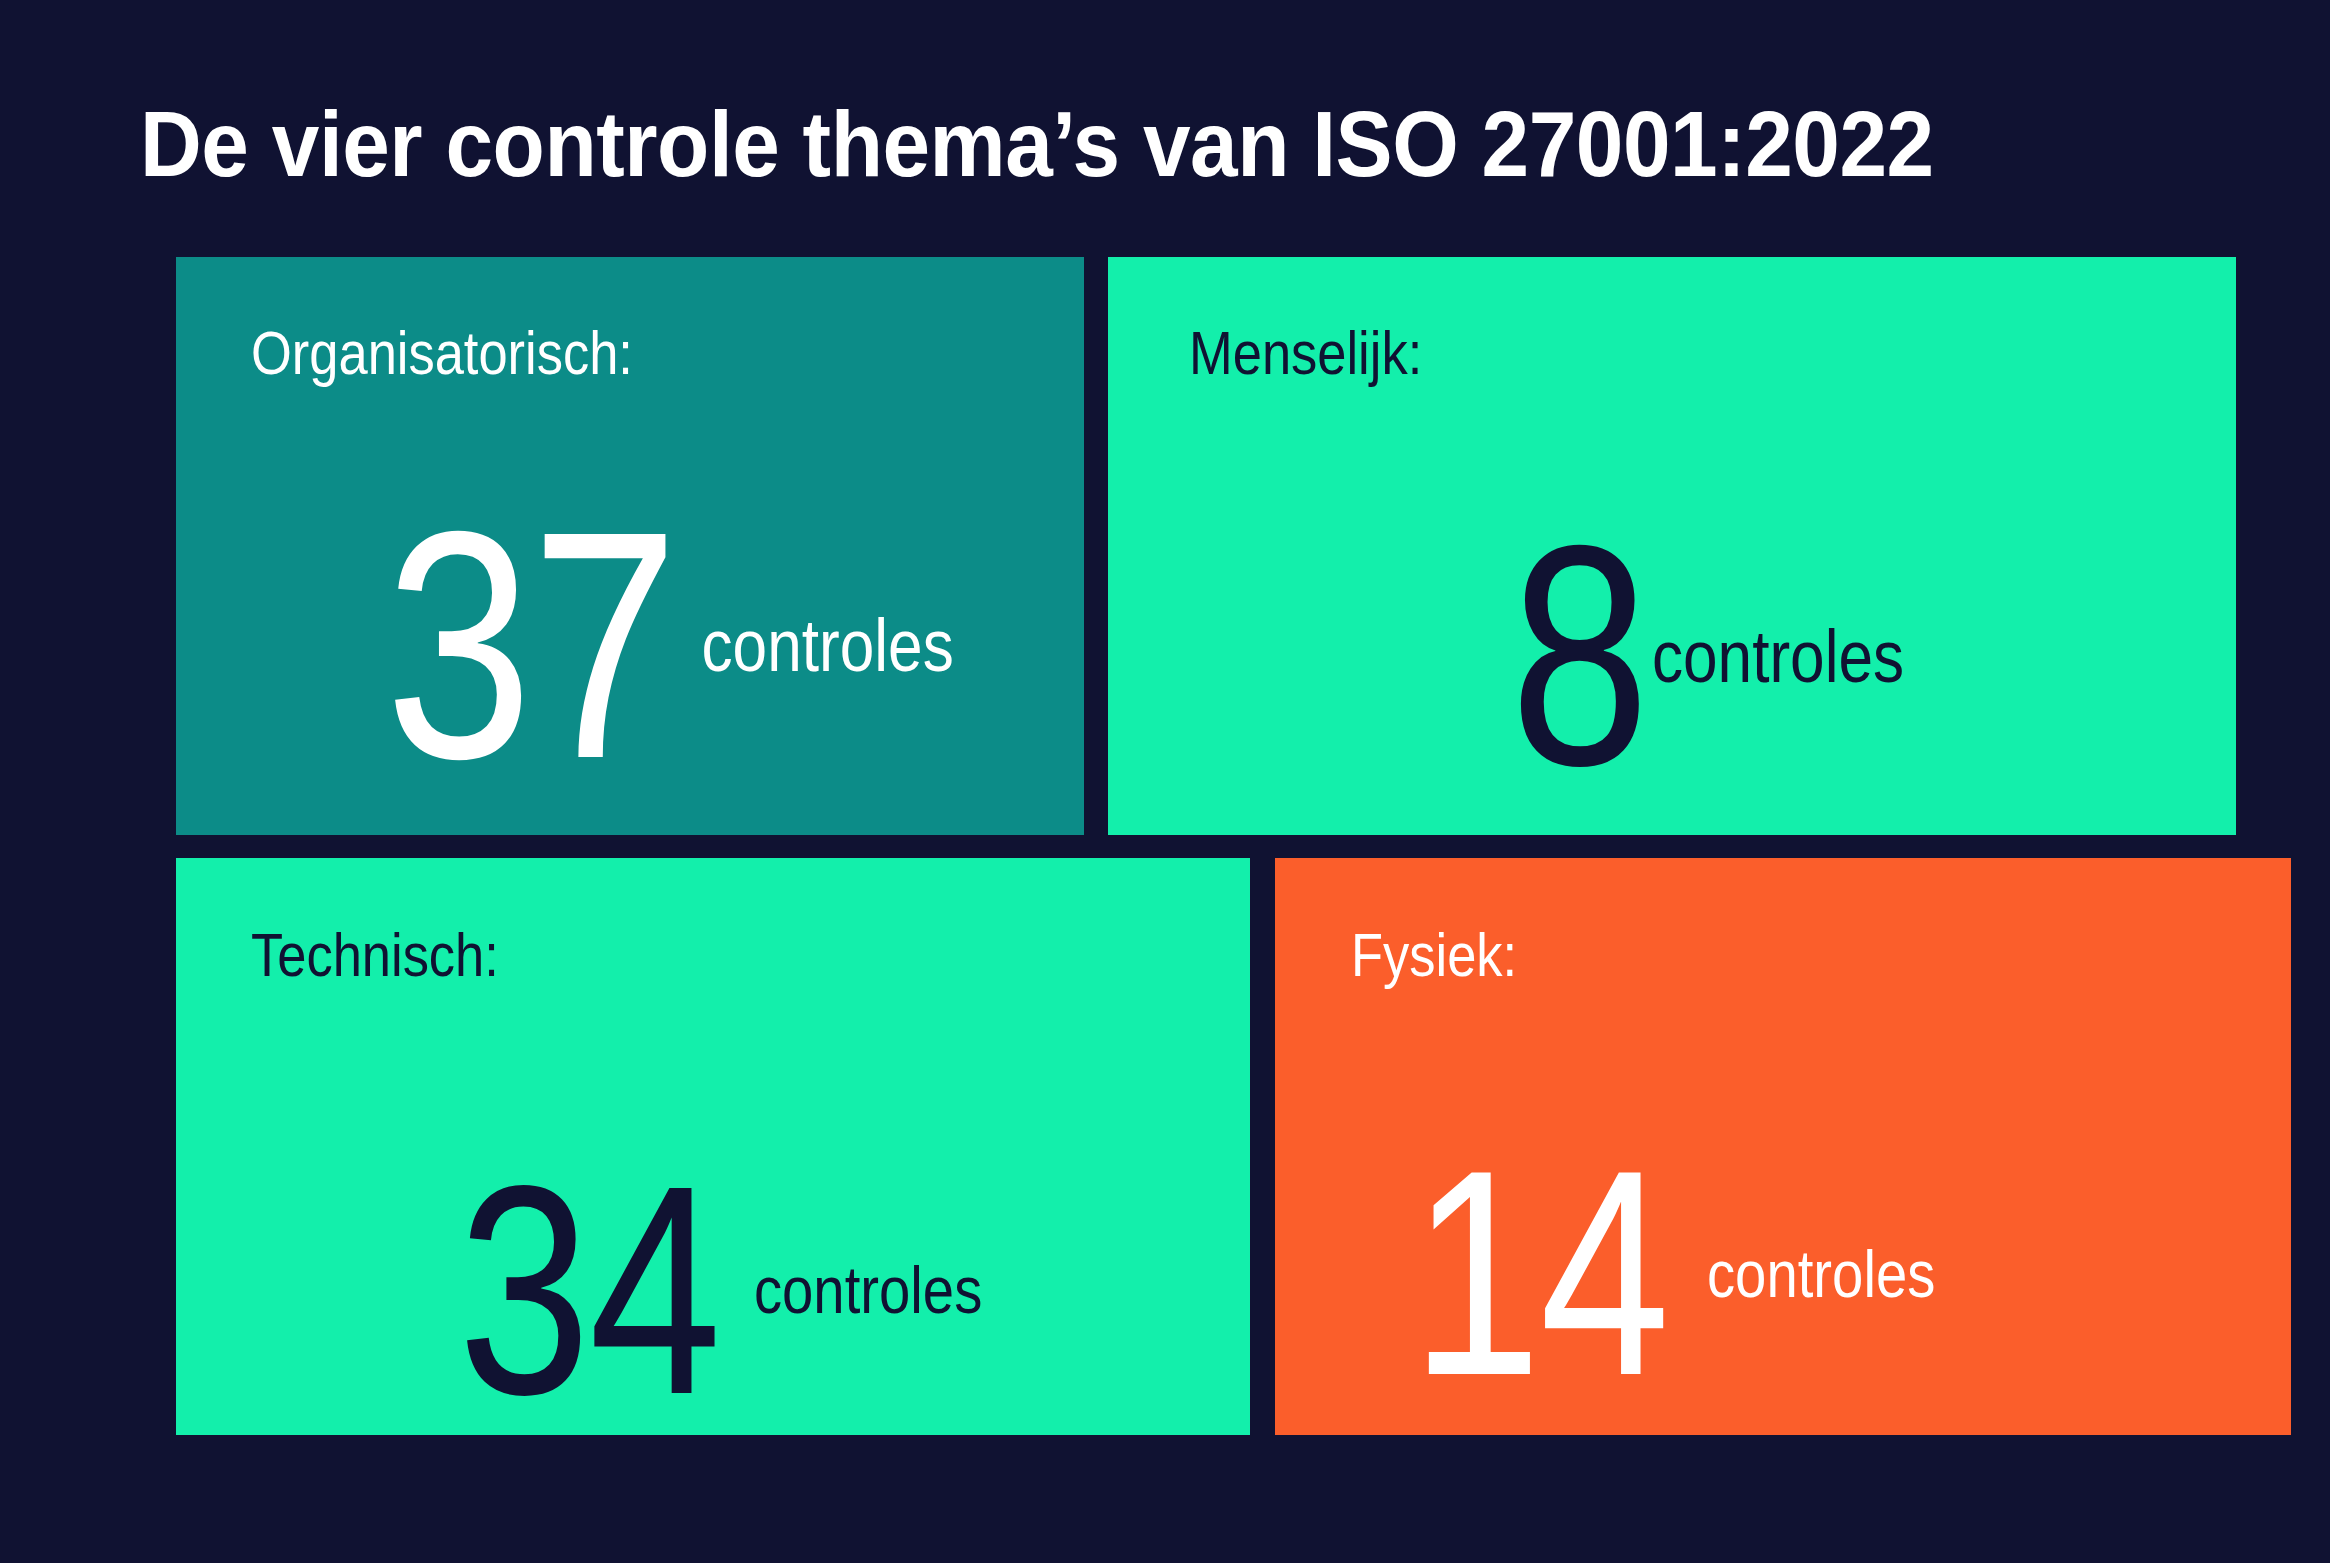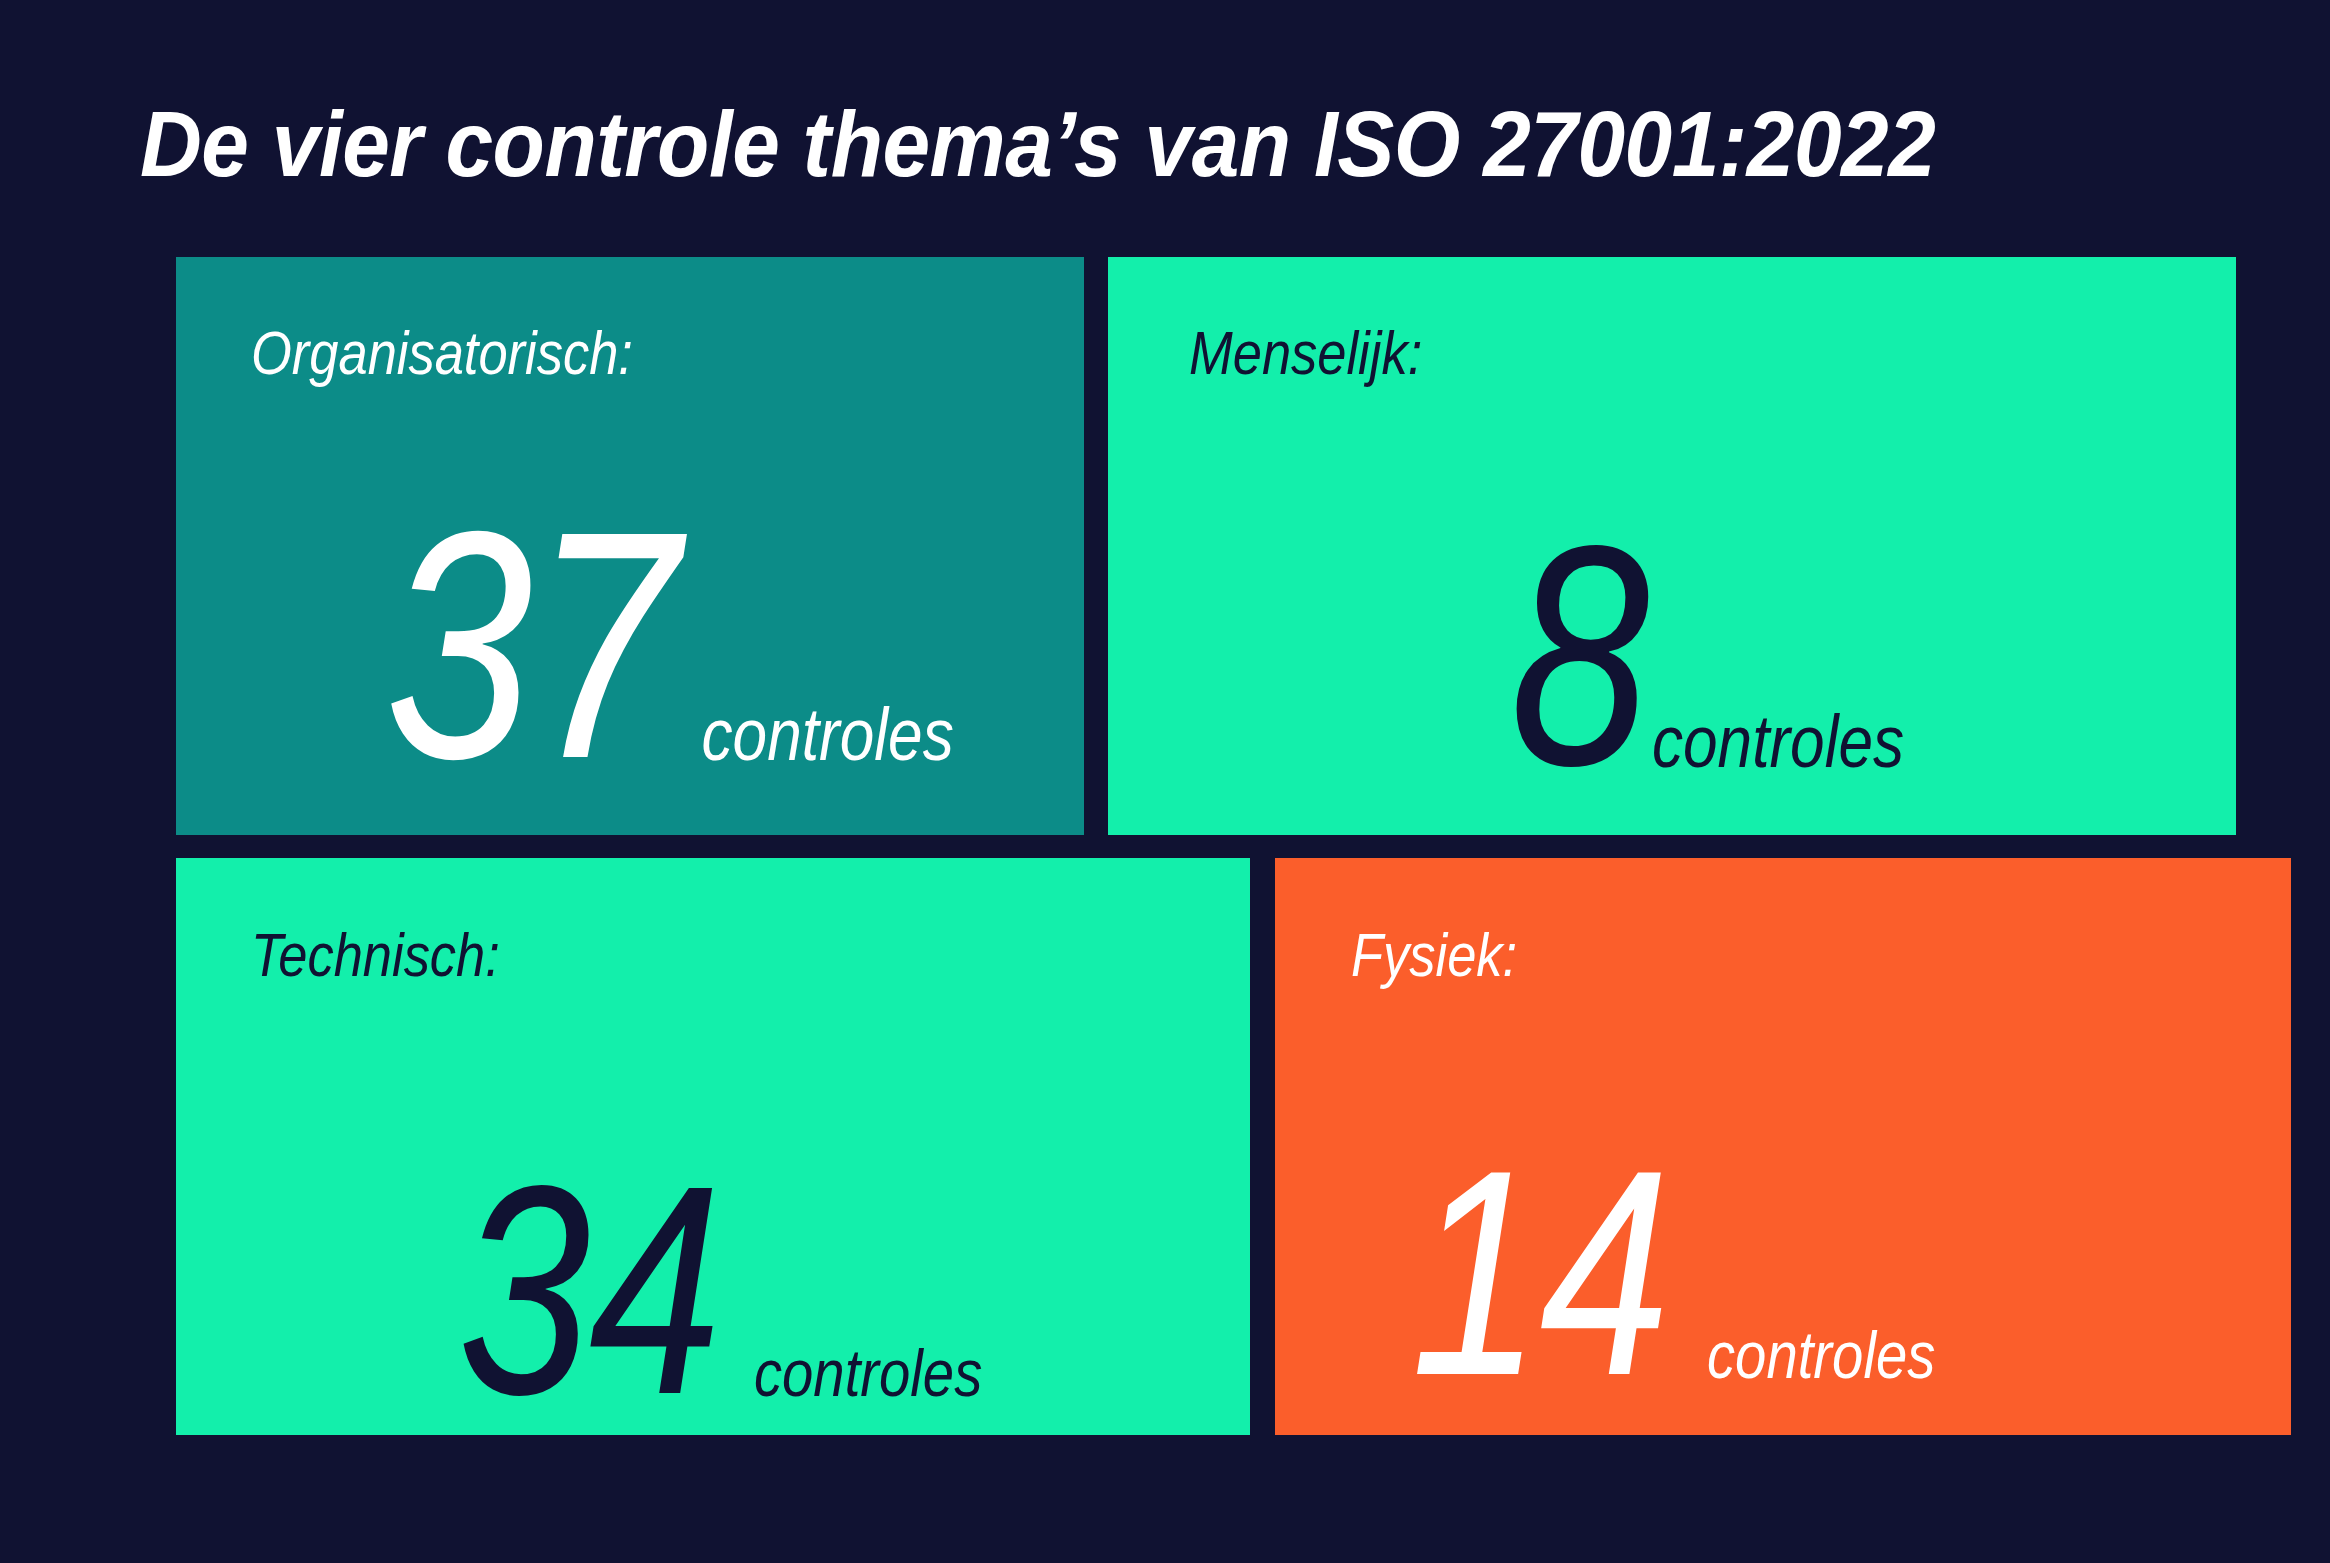"De vier controle thema’s van" #infographic { font-style: italic -> none }
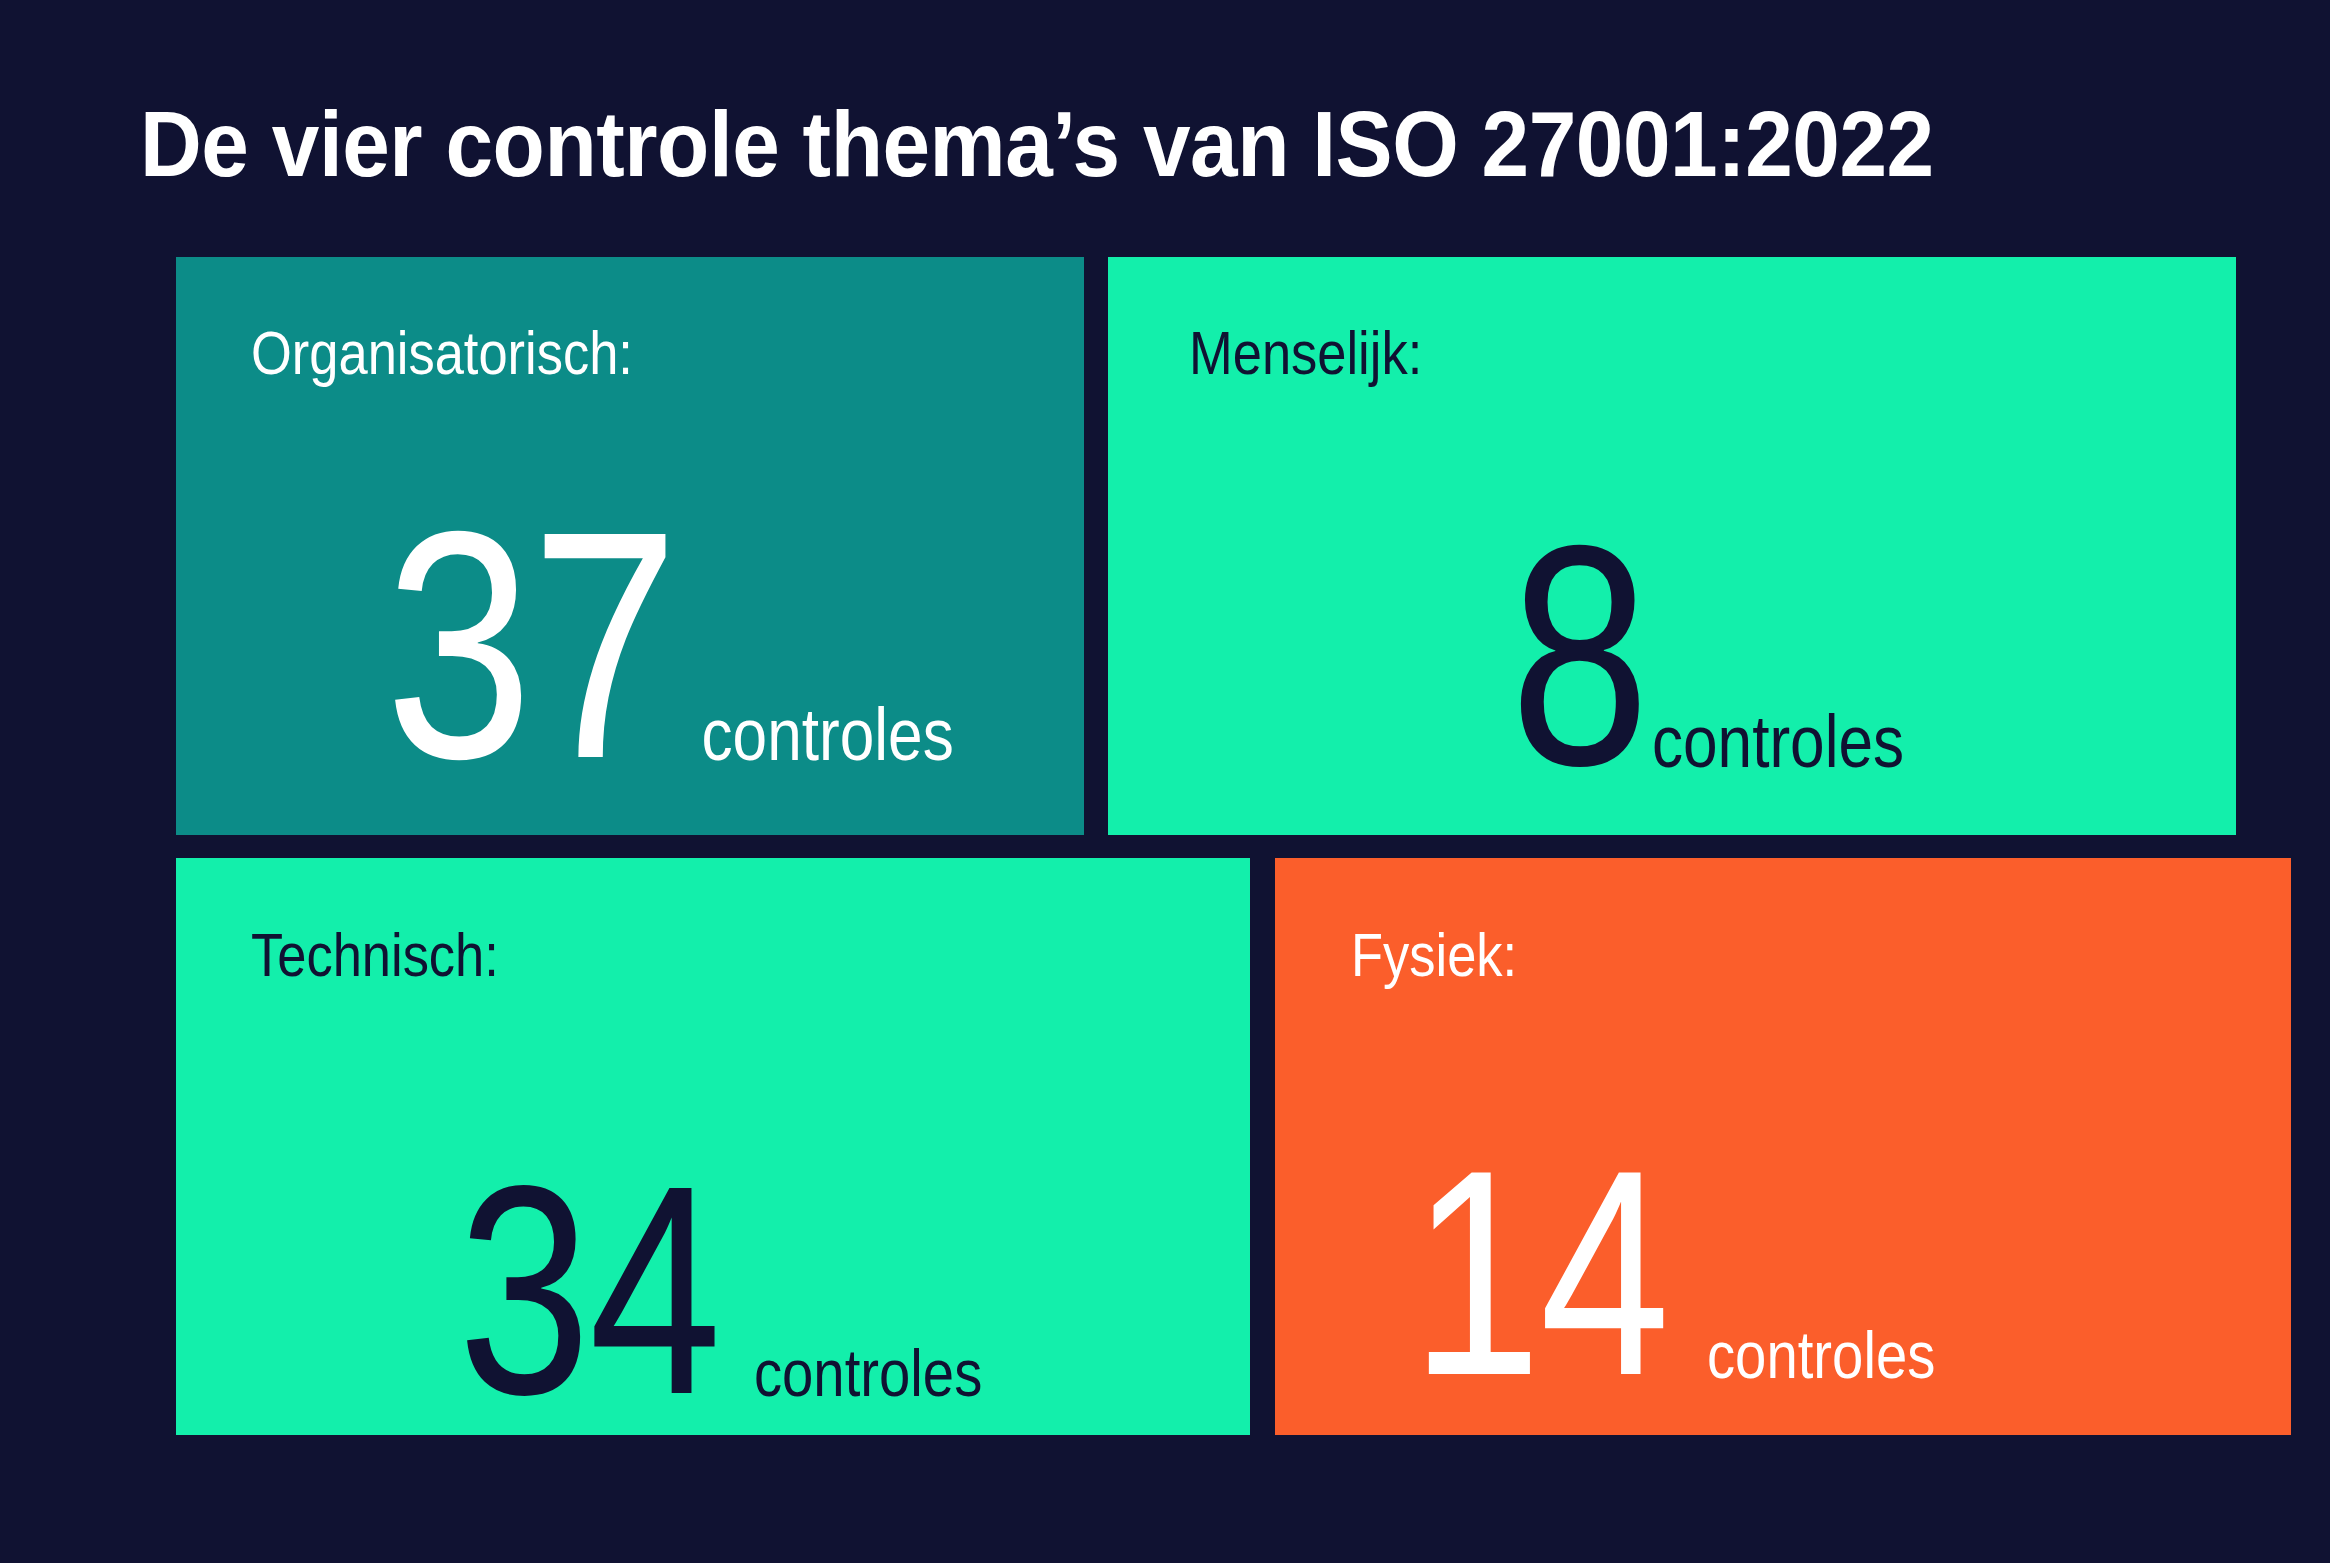"37" .card .metric-row { align-items: flex-end -> center }
